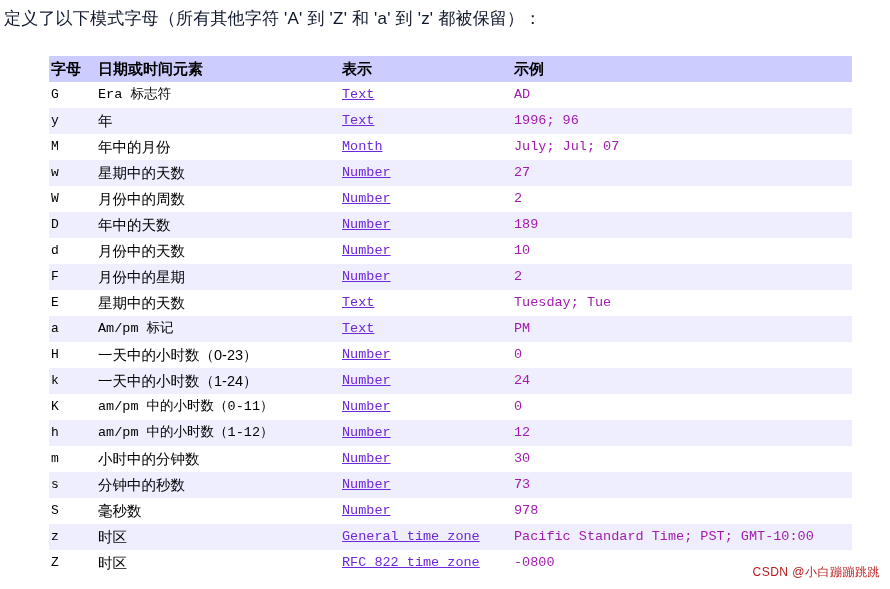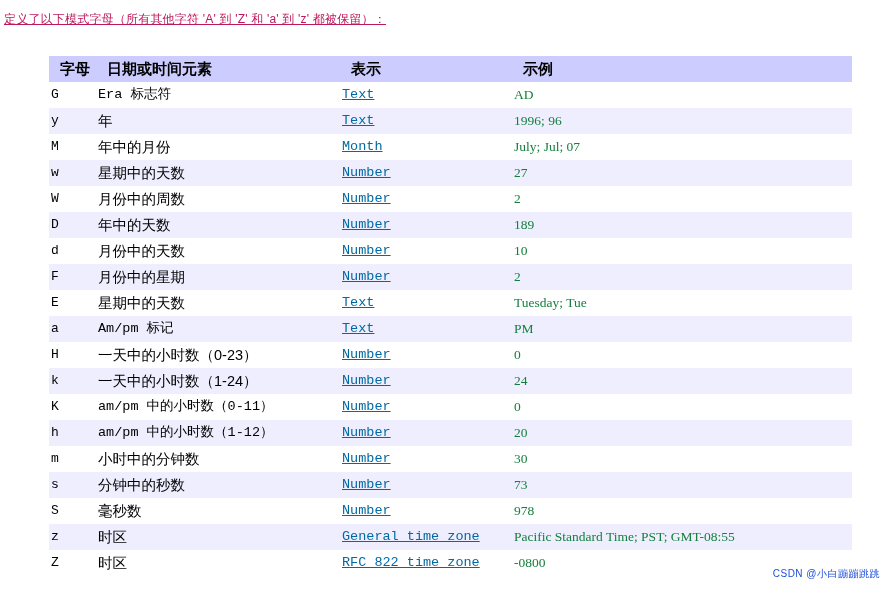"定义了以下模式字母（所有其他字符 'A' 到 'Z' 和" .intro { color: #be185d -> #0f172a; font-size: 12px -> 17px; text-decoration: underline -> none }
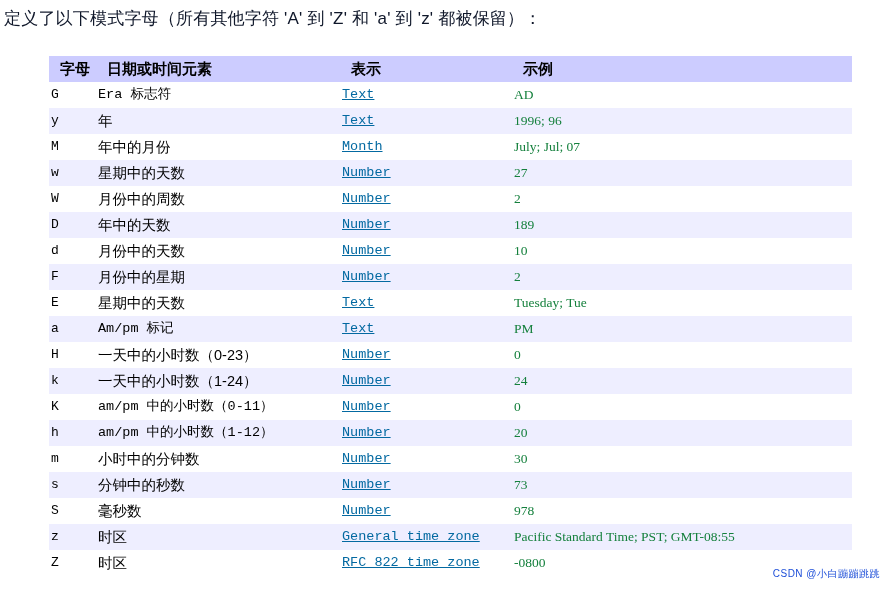"字母" table.pattern thead th { padding: 3px 2px 4px 11px -> 3px 2px 4px 2px }
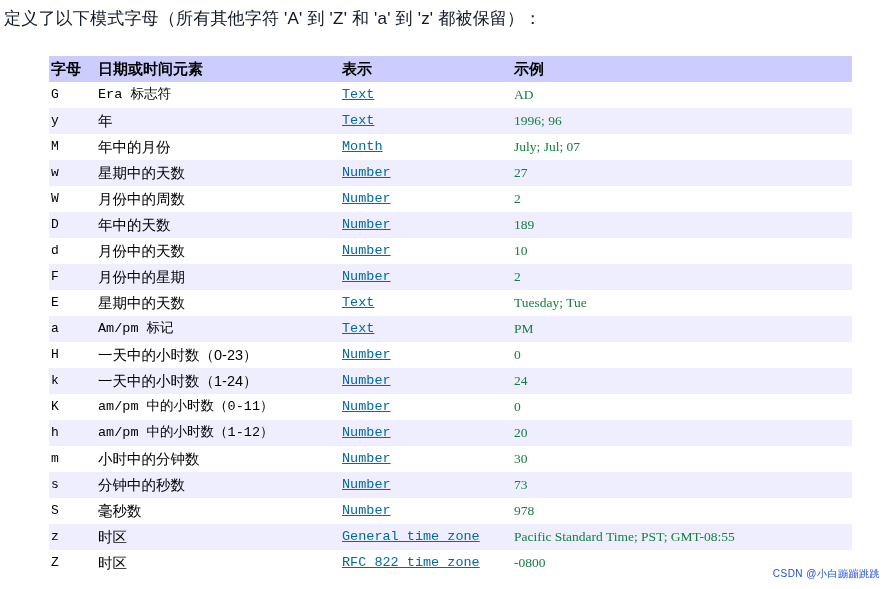"Text" td.present a { color: #0369a1 -> #6d28d9 }
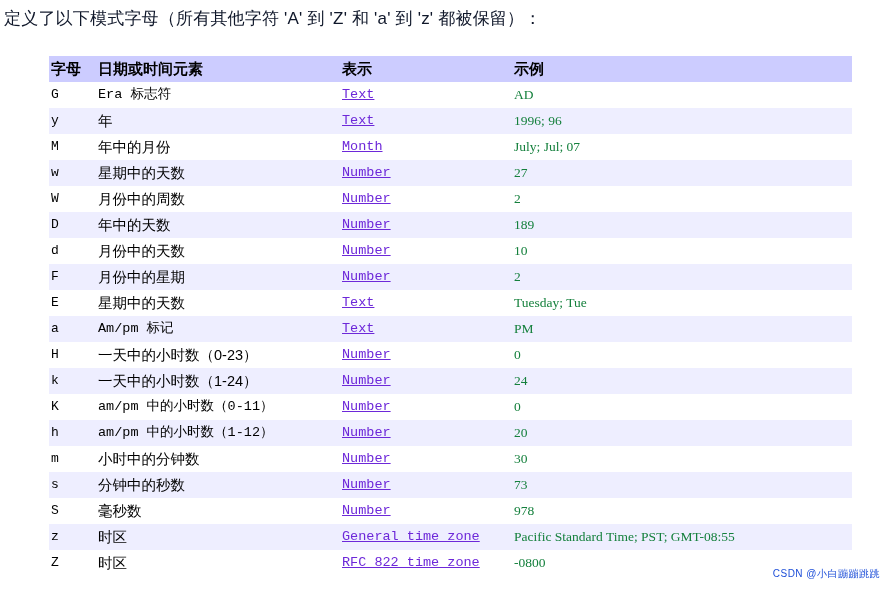"AD" td.example { color: #15803d -> #a21caf; font-family: Liberation Serif, serif -> Liberation Mono, monospace }
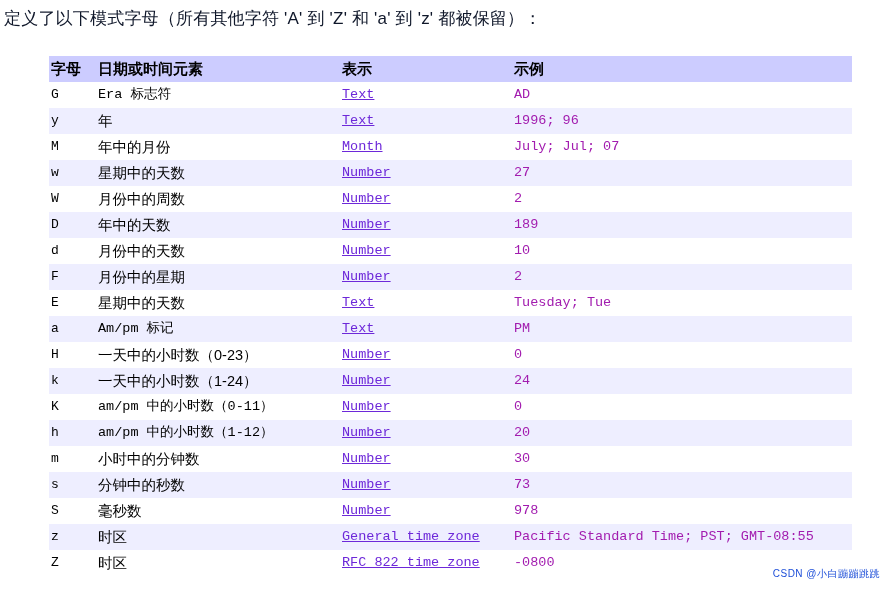"20" td.example { text: 20 -> 12 }
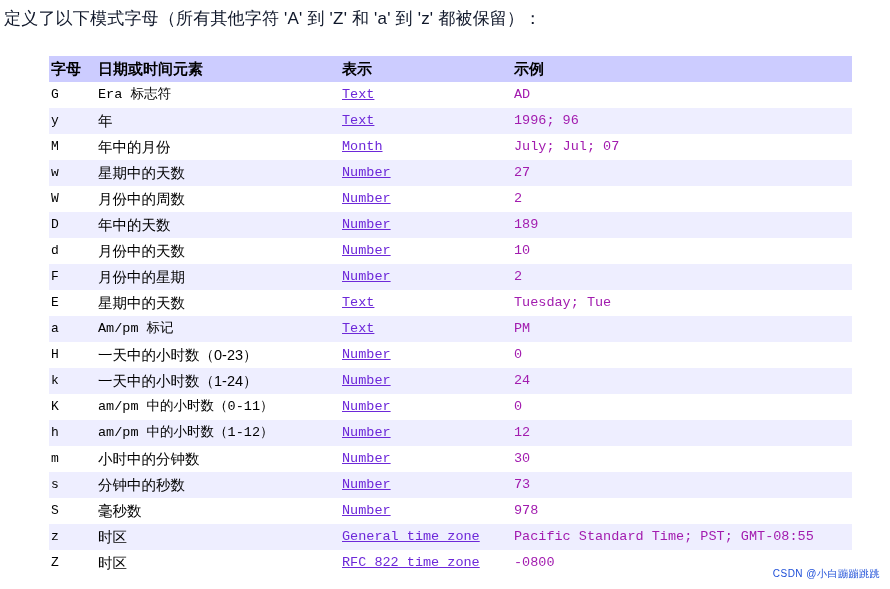"Pacific Standard Time; PST; GMT-08:55" td.example { text: GMT-08:55 -> GMT-10:00 }
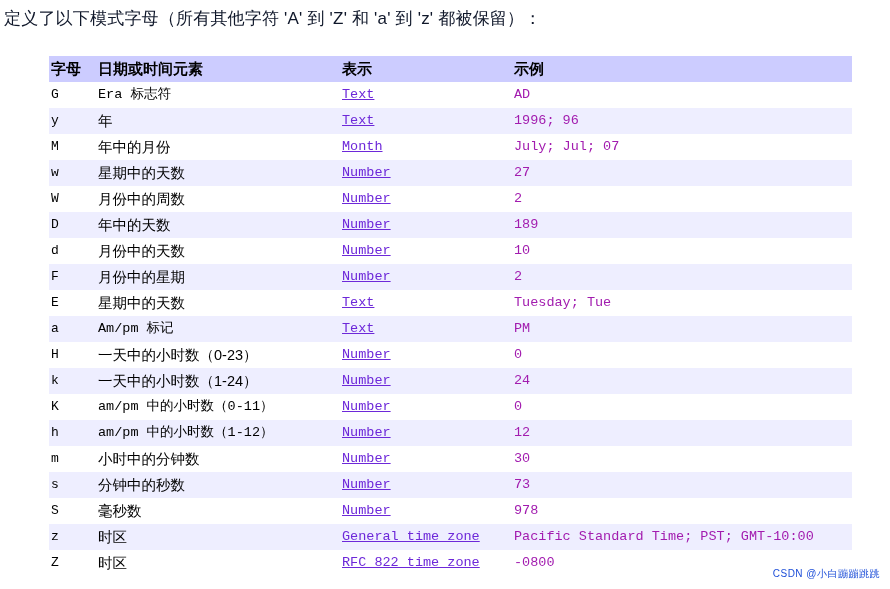"CSDN @小白蹦蹦跳跳" .watermark { color: #1d4ed8 -> #b91c1c; font-size: 10px -> 12px }
